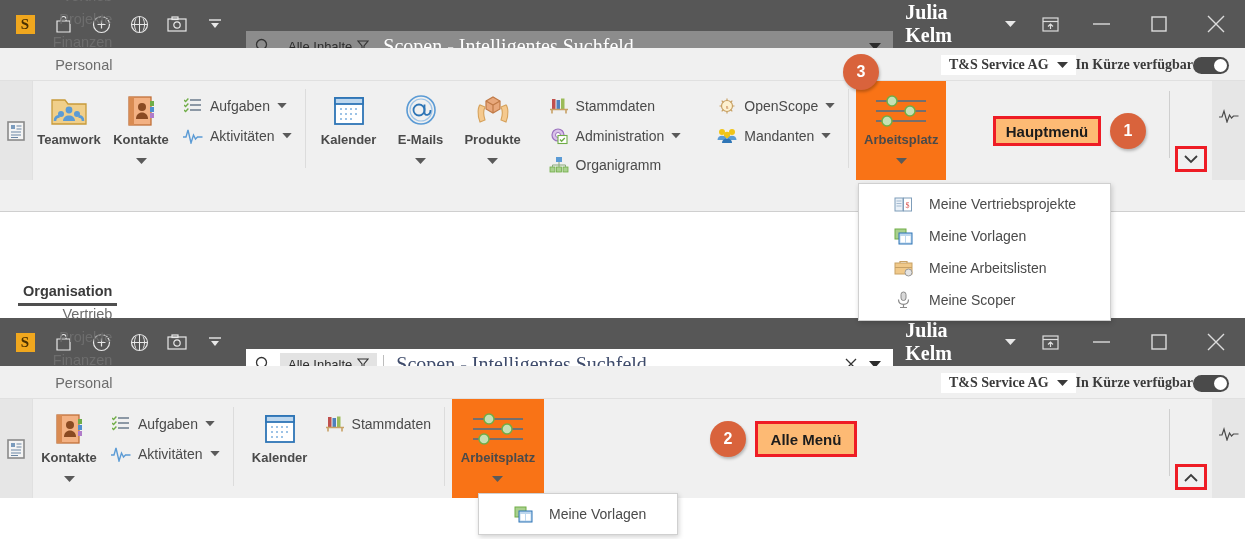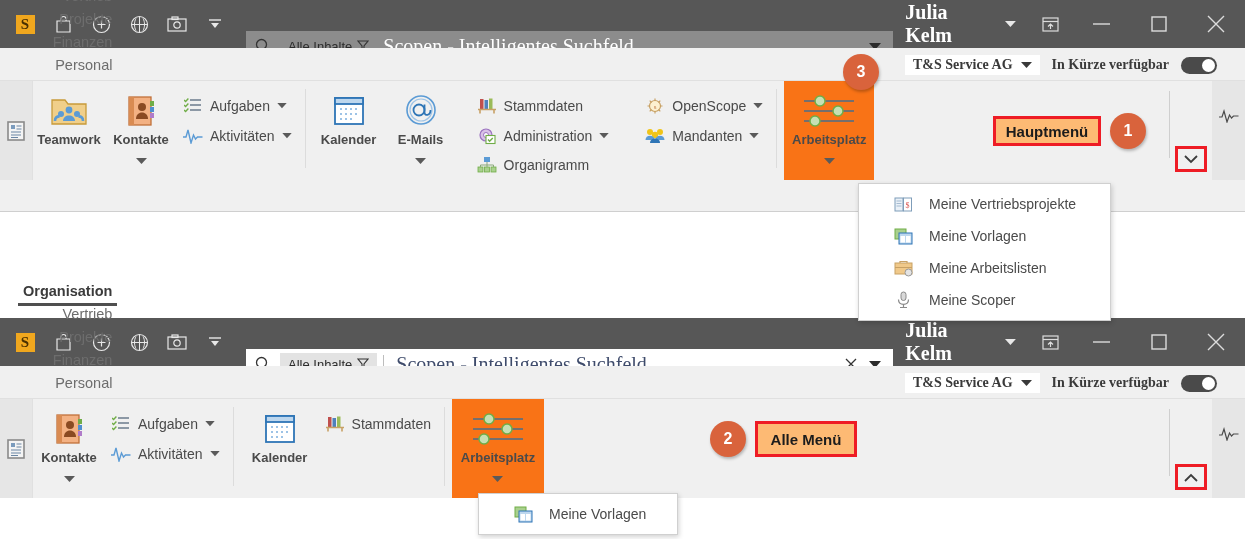"T&S Service AG" .tabbar-right { gap: 12px -> 0; padding-right: 28px -> 16px }
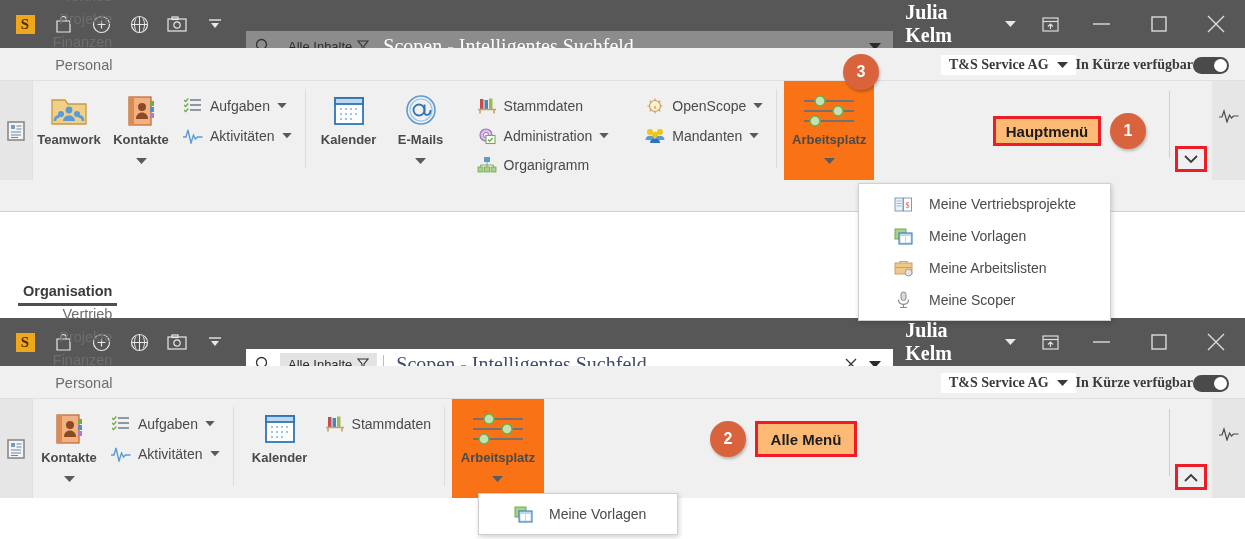"Produkte" div.big-btn { html: none -> <div> <div> <svg> <path></path> <path></path> <path></path> <path></path> </svg> </div> <div>Produkte</div> <div> <svg> <path></path> </svg> </div> </div> }
